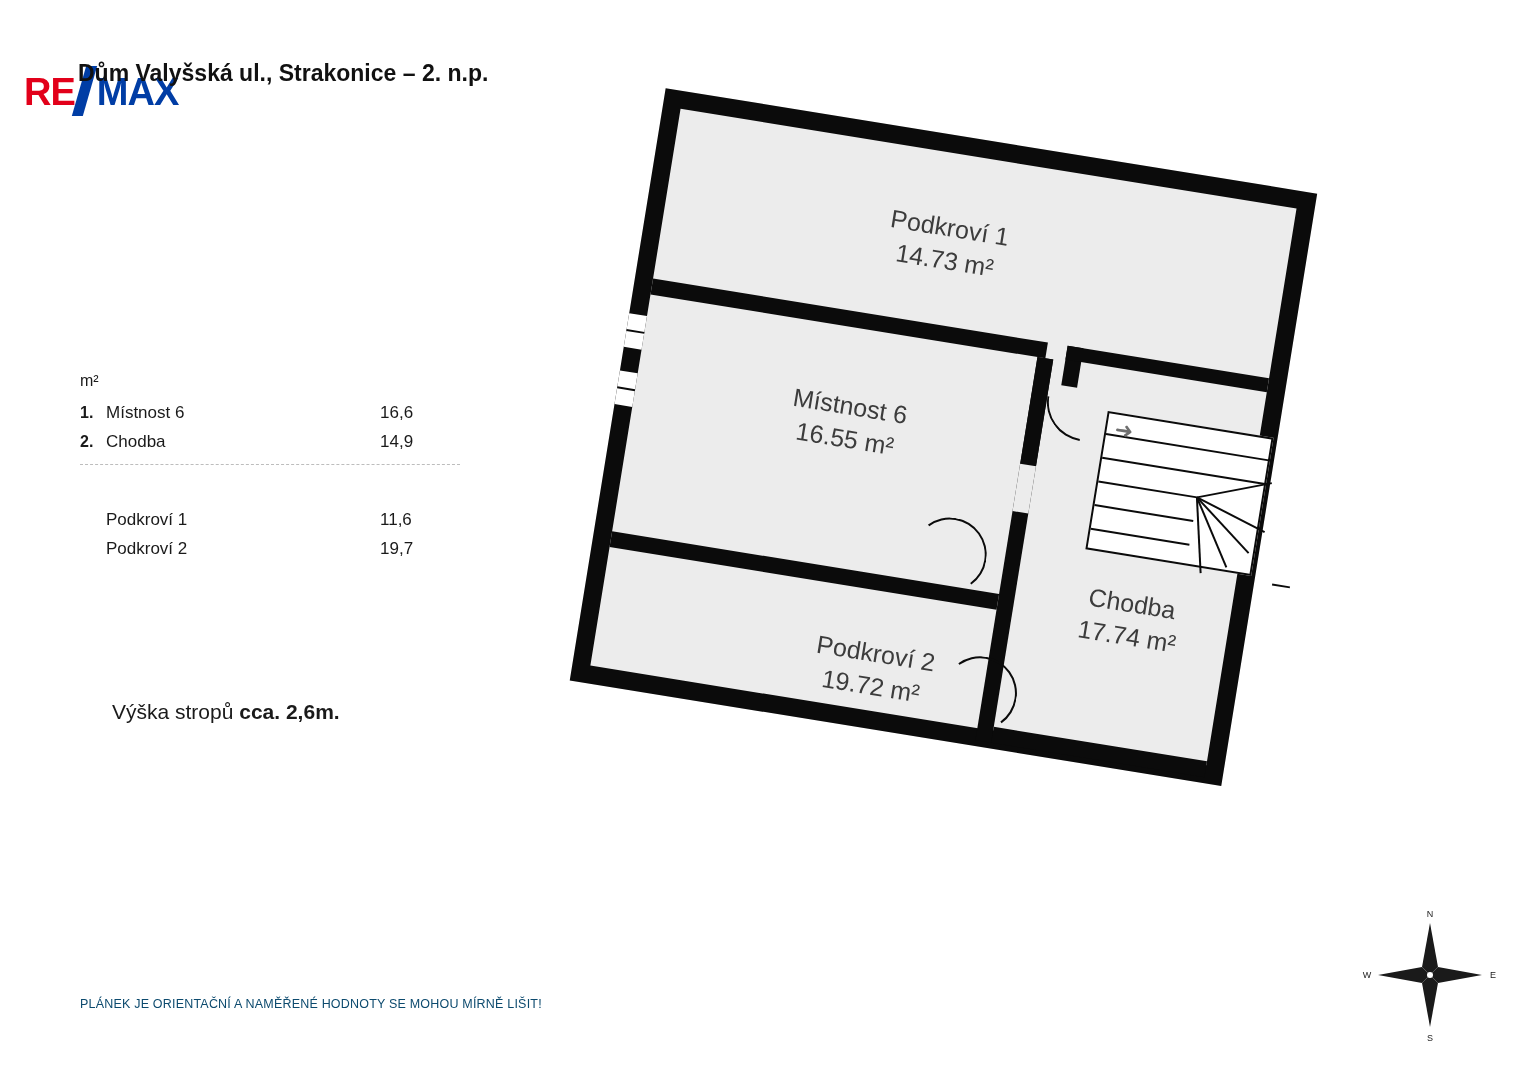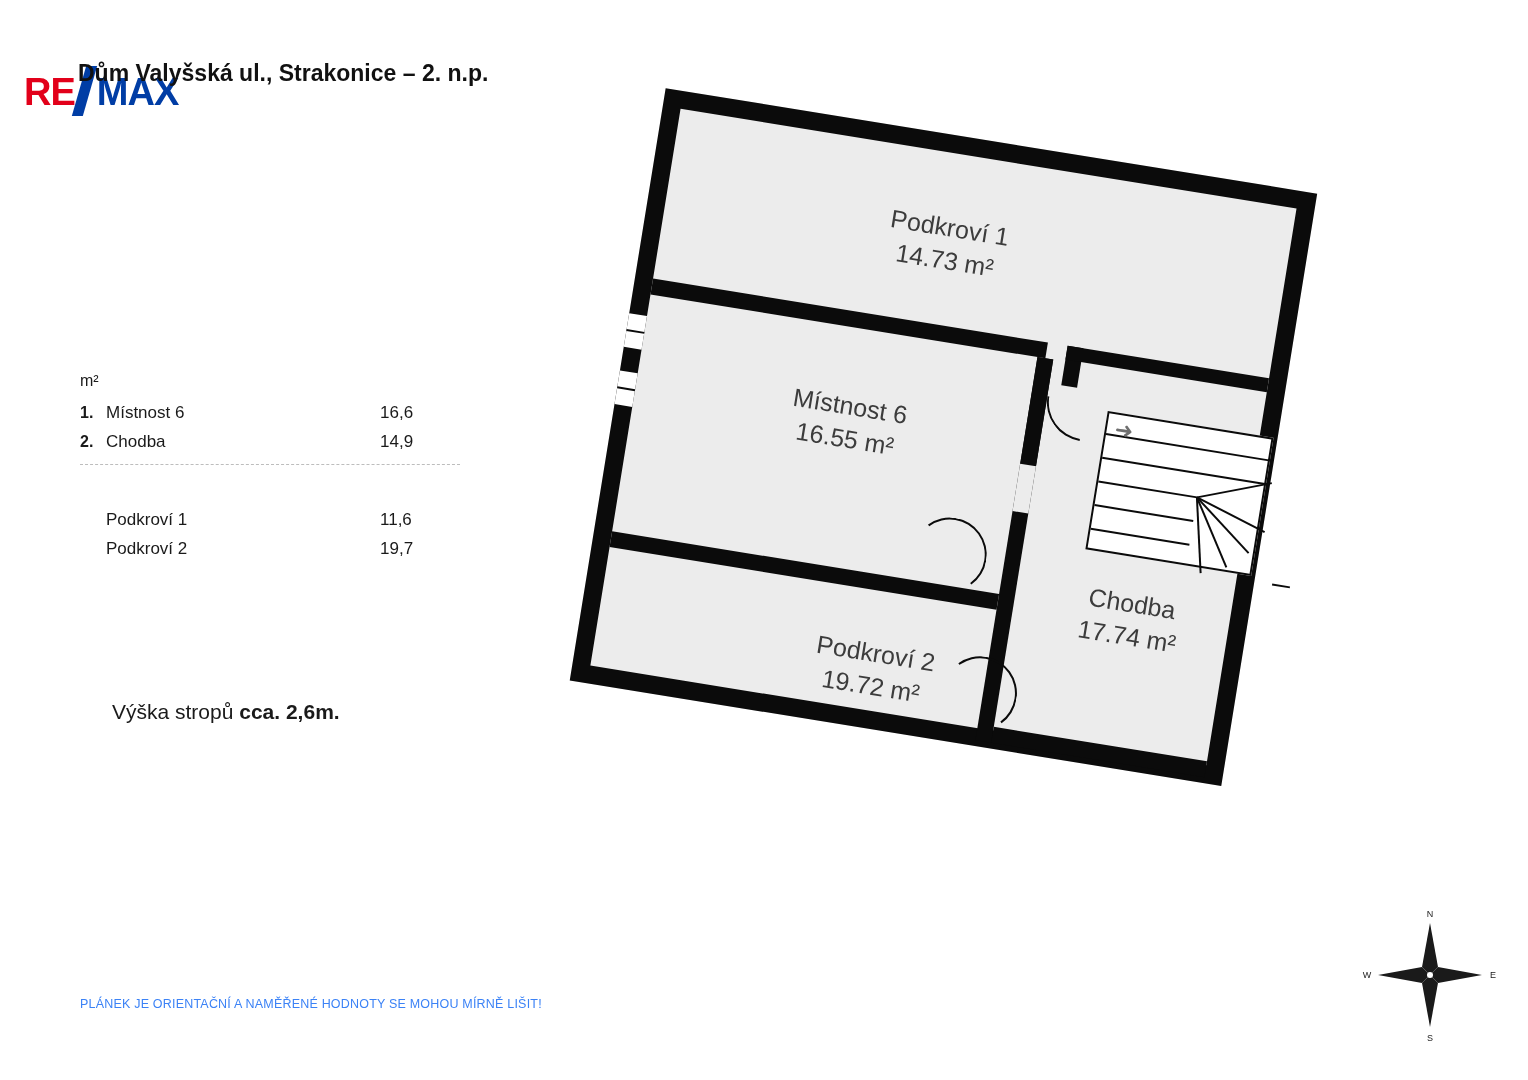"PLÁNEK JE ORIENTAČNÍ A NAMĚŘENÉ" .disclaimer { color: #3b82f6 -> #0c4a6e }
